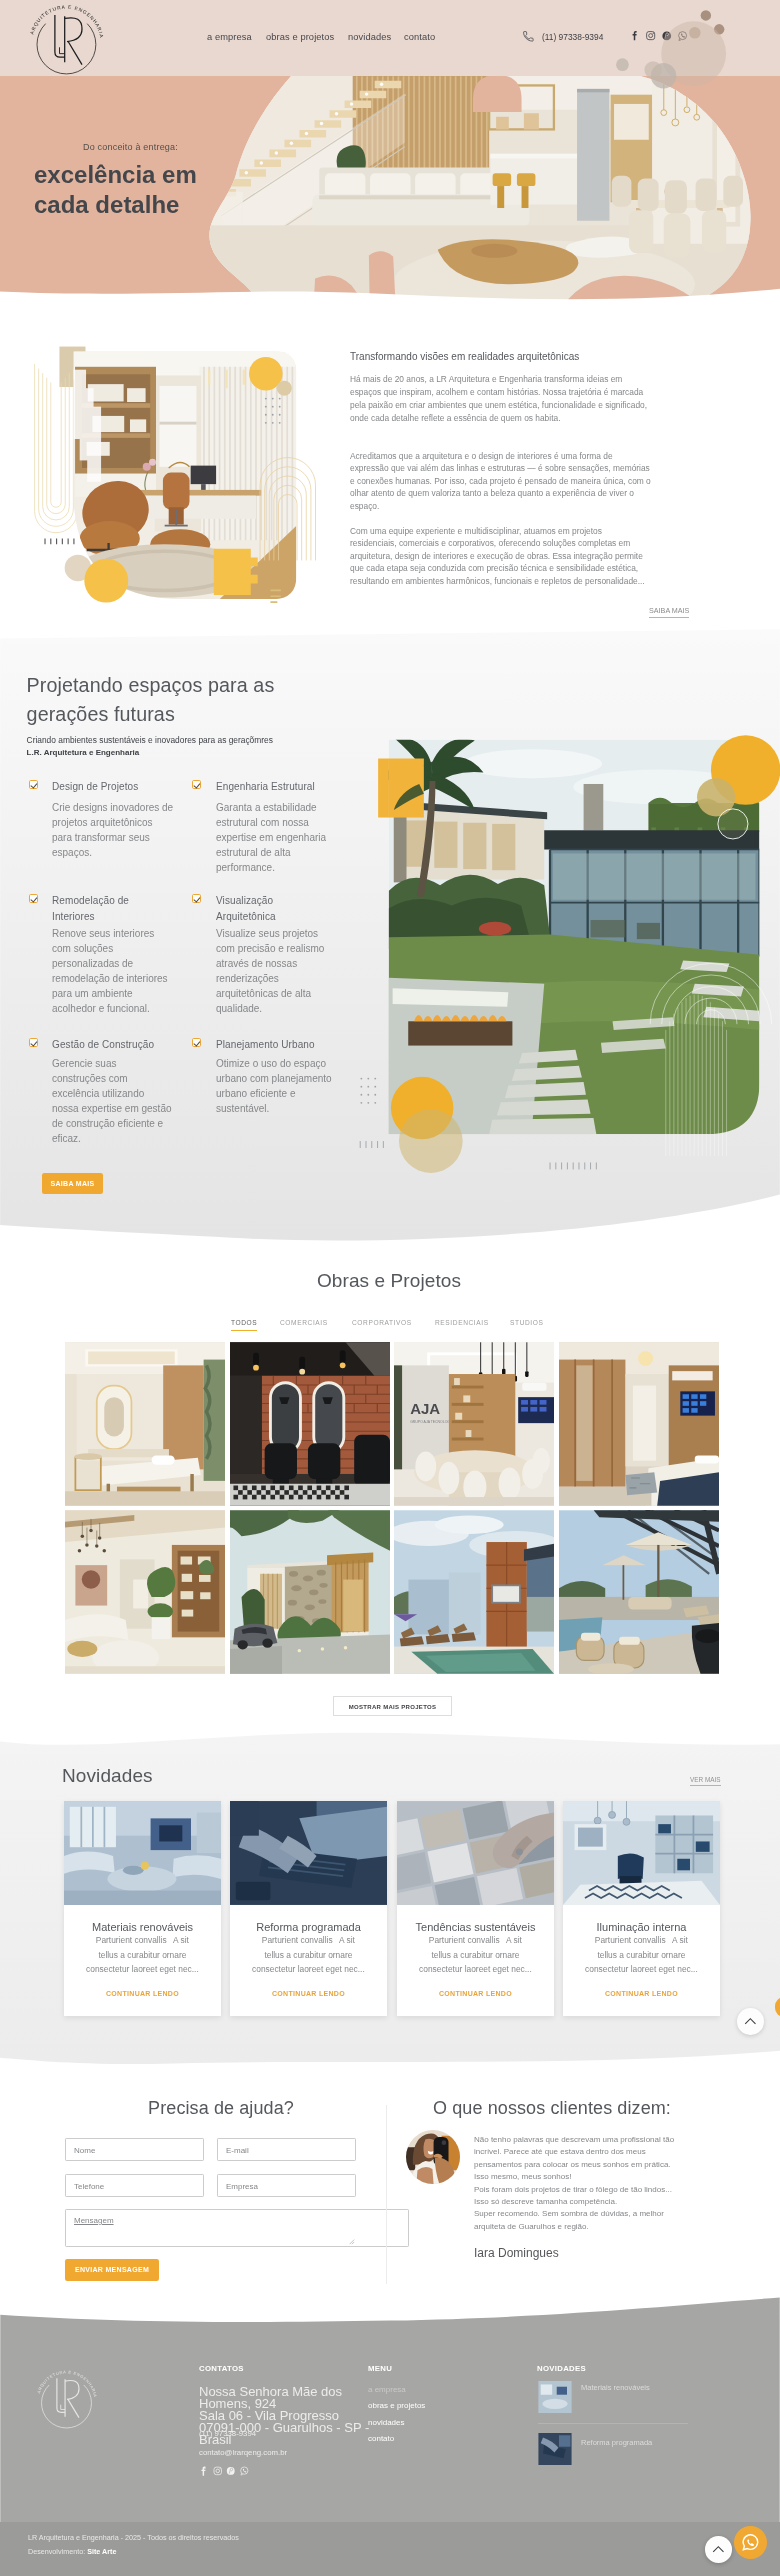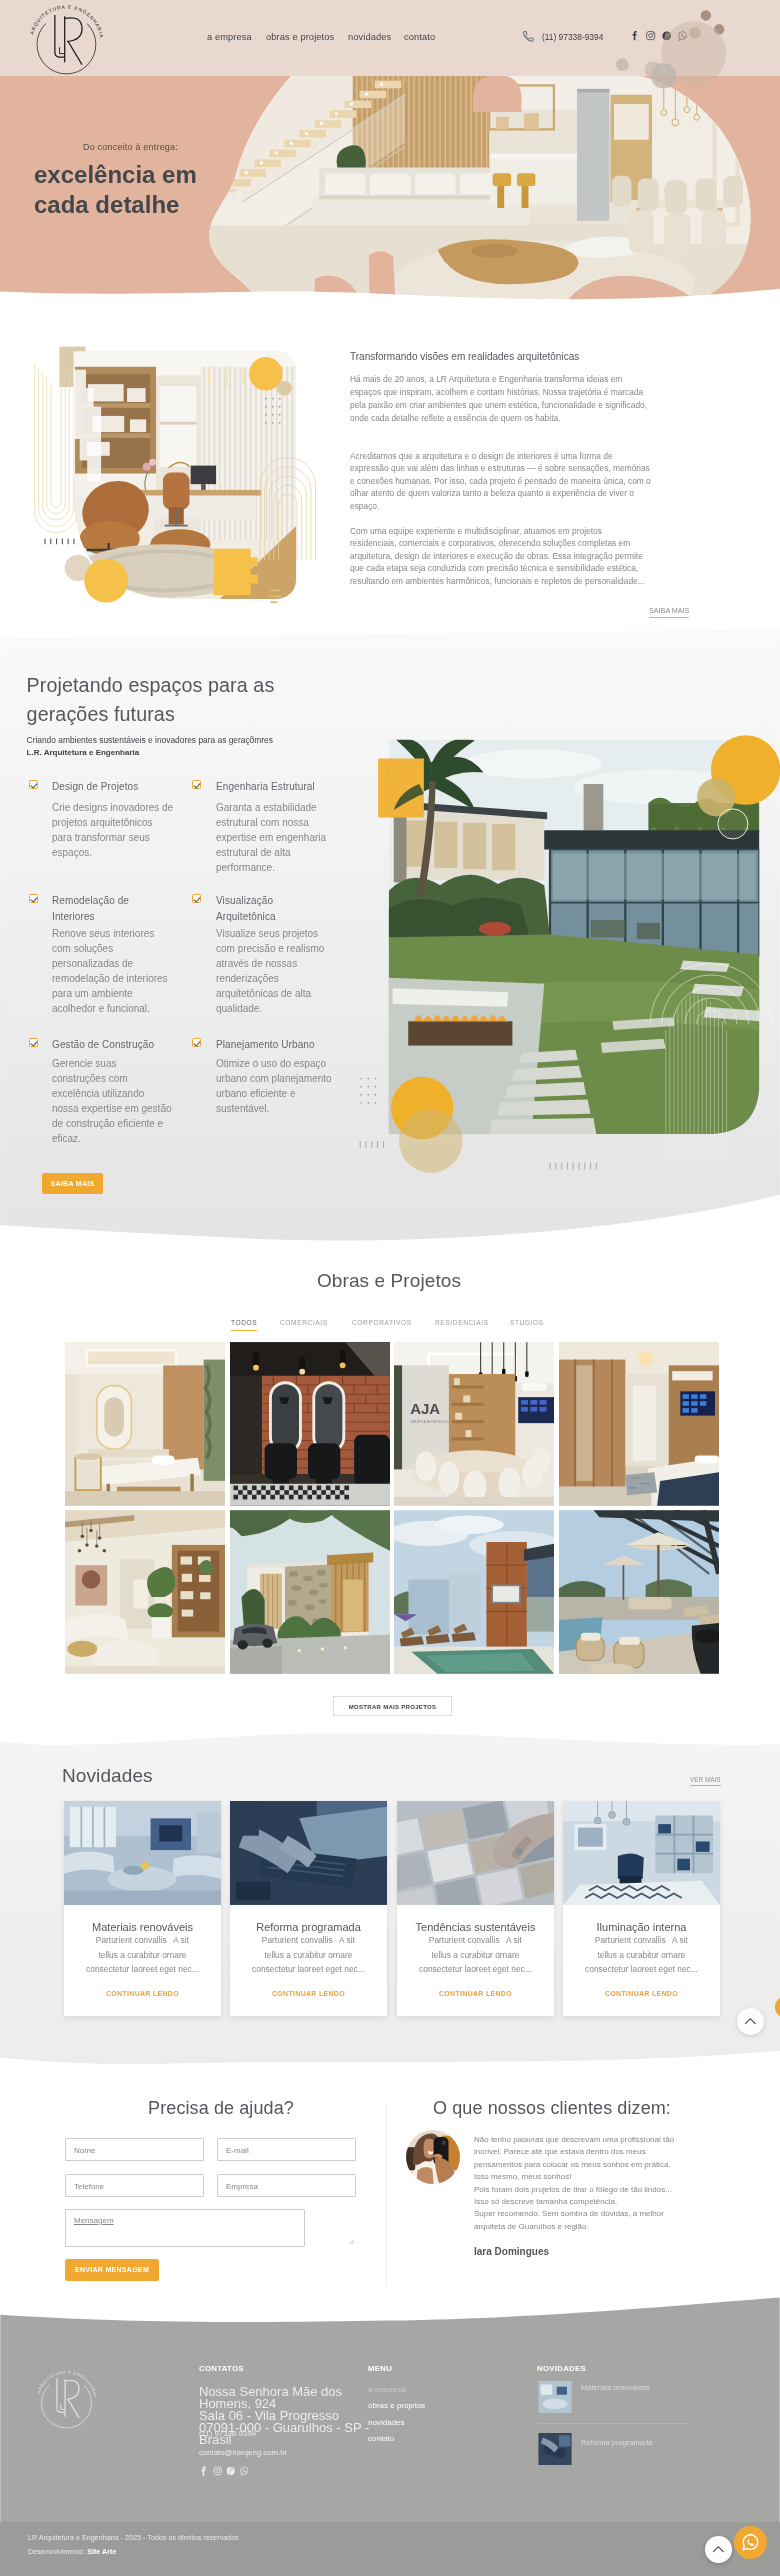"Mensagem" div.abs { width: 240px -> 344px }
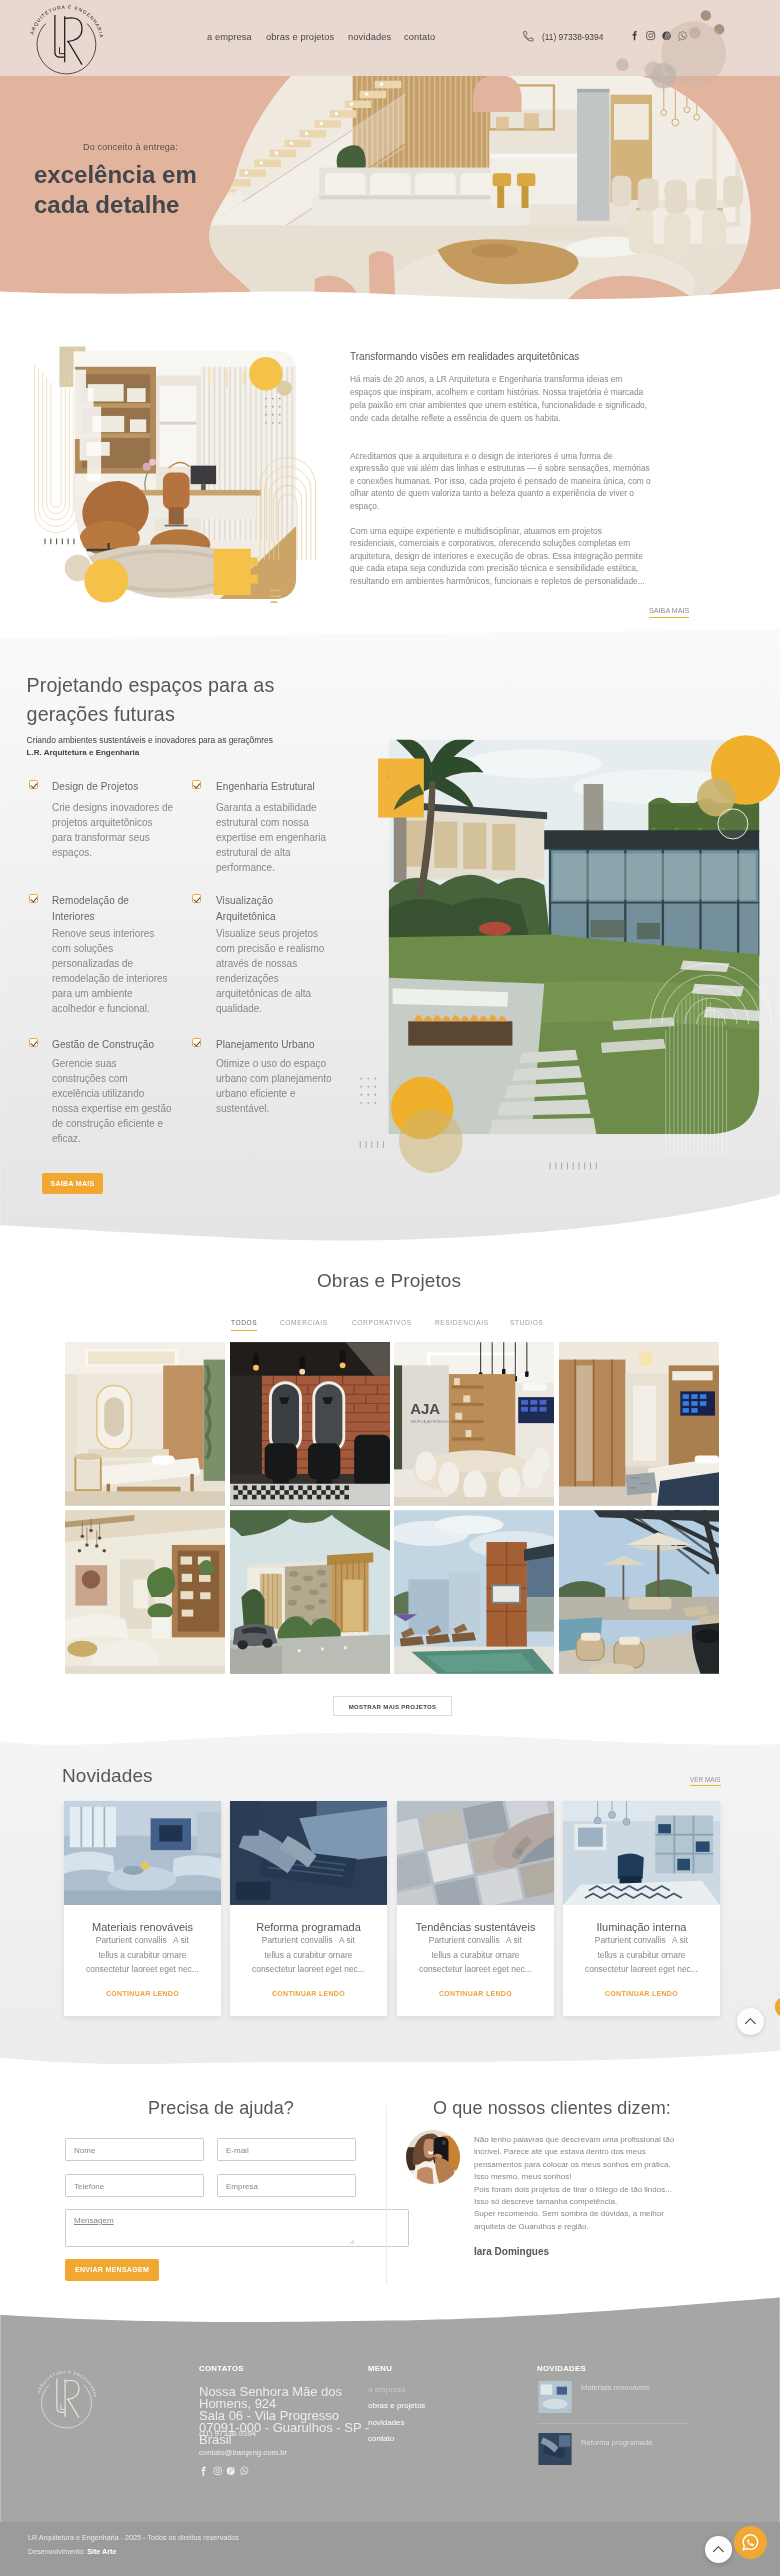"Iara Domingues" div.abs { font-size: 10px -> 12px; font-weight: 700 -> 400 }
